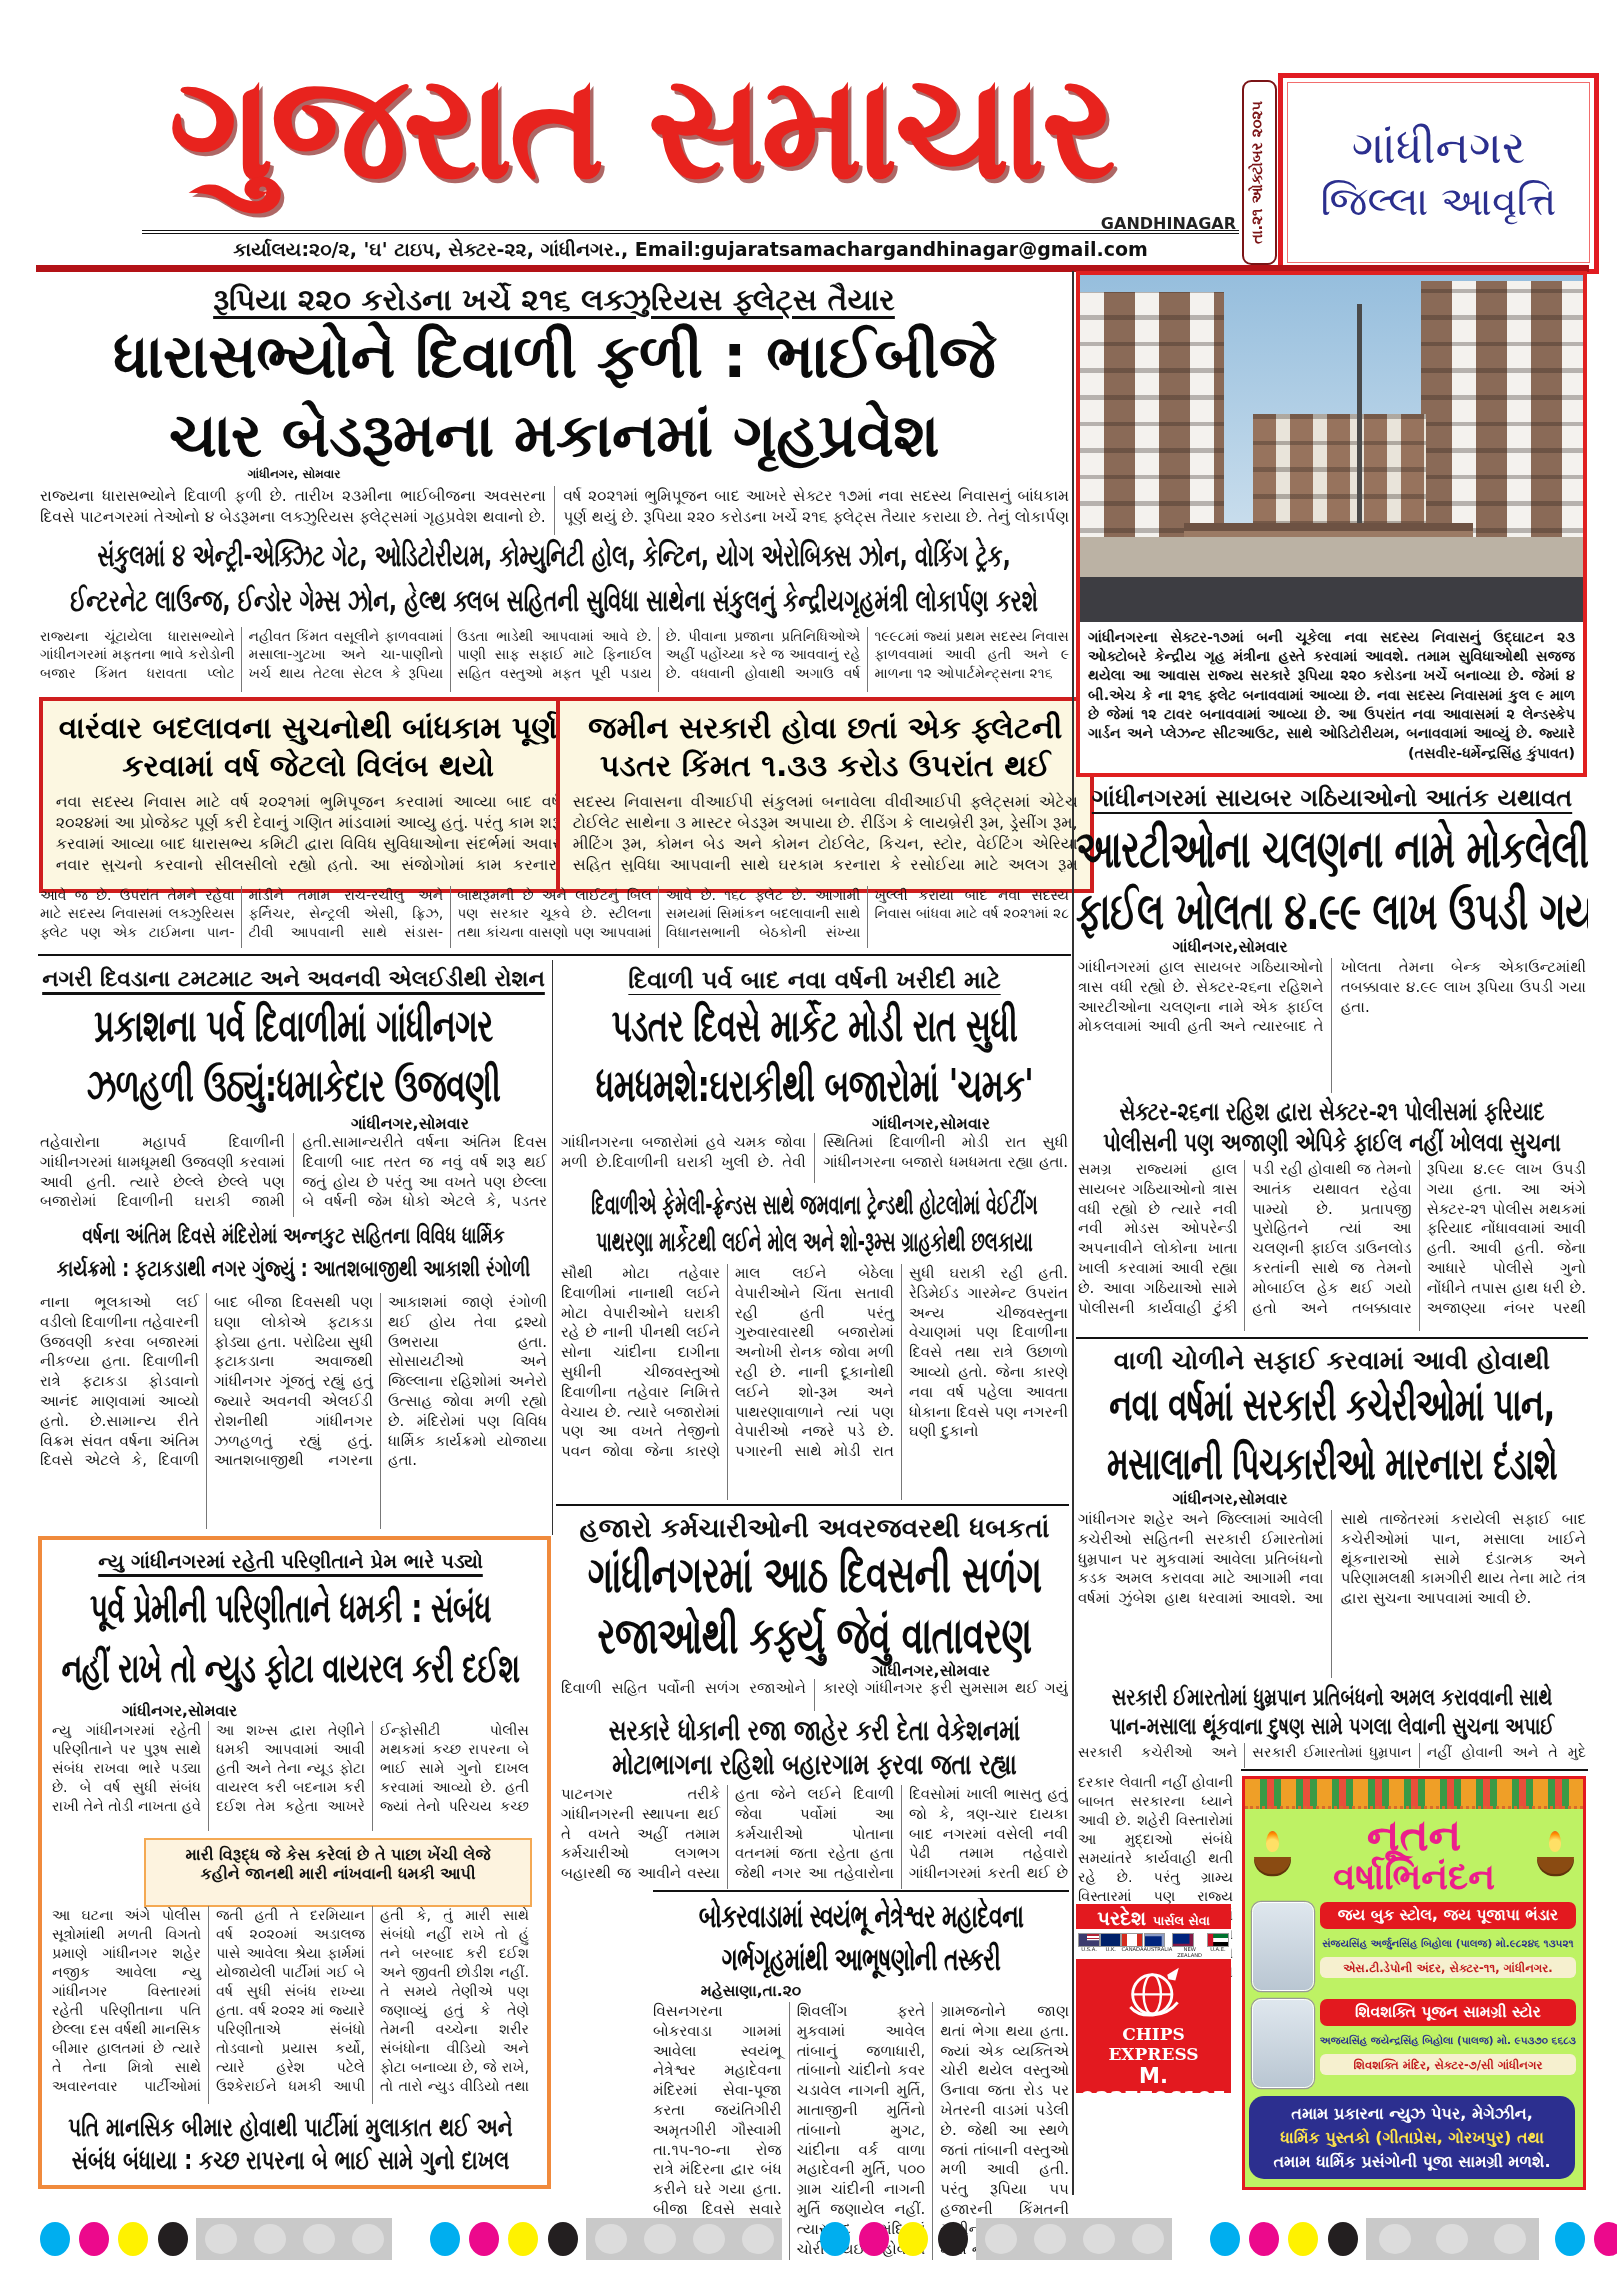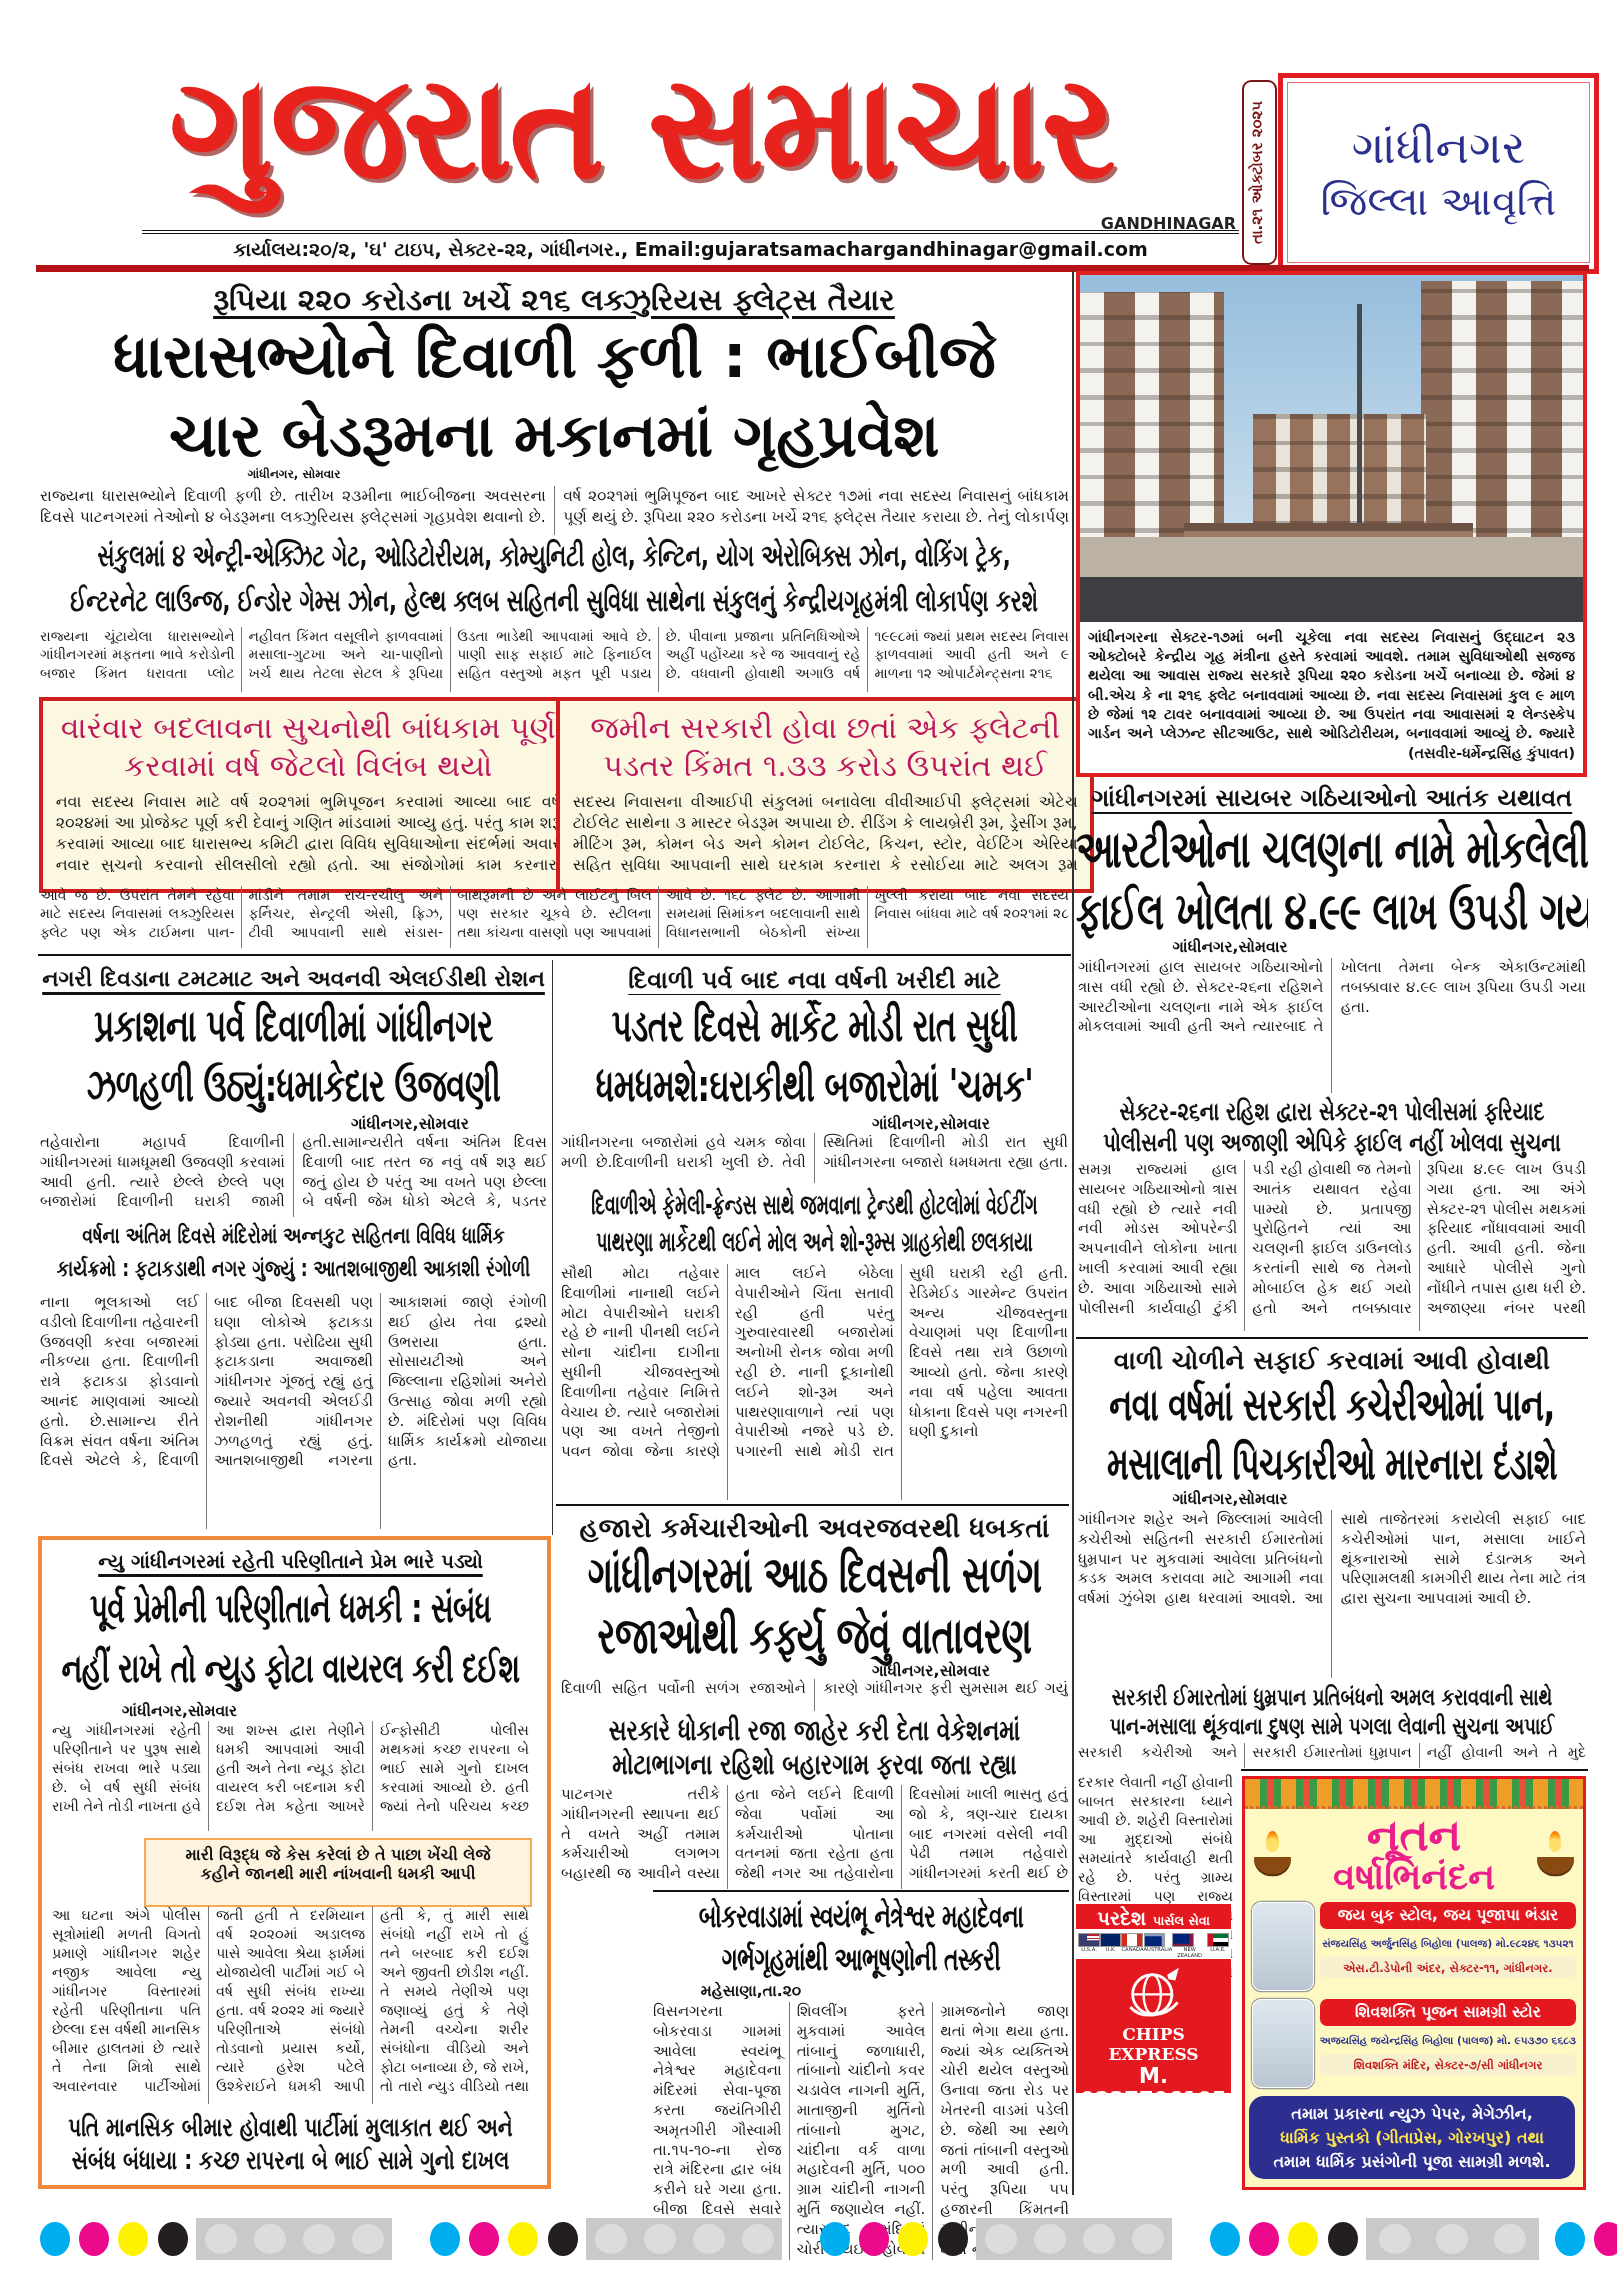"વારંવાર બદલાવના સુચનોથી બાંધકામ પૂર્ણ" .cbox .t { color: #be185d -> #000000; font-weight: 400 -> 700 }
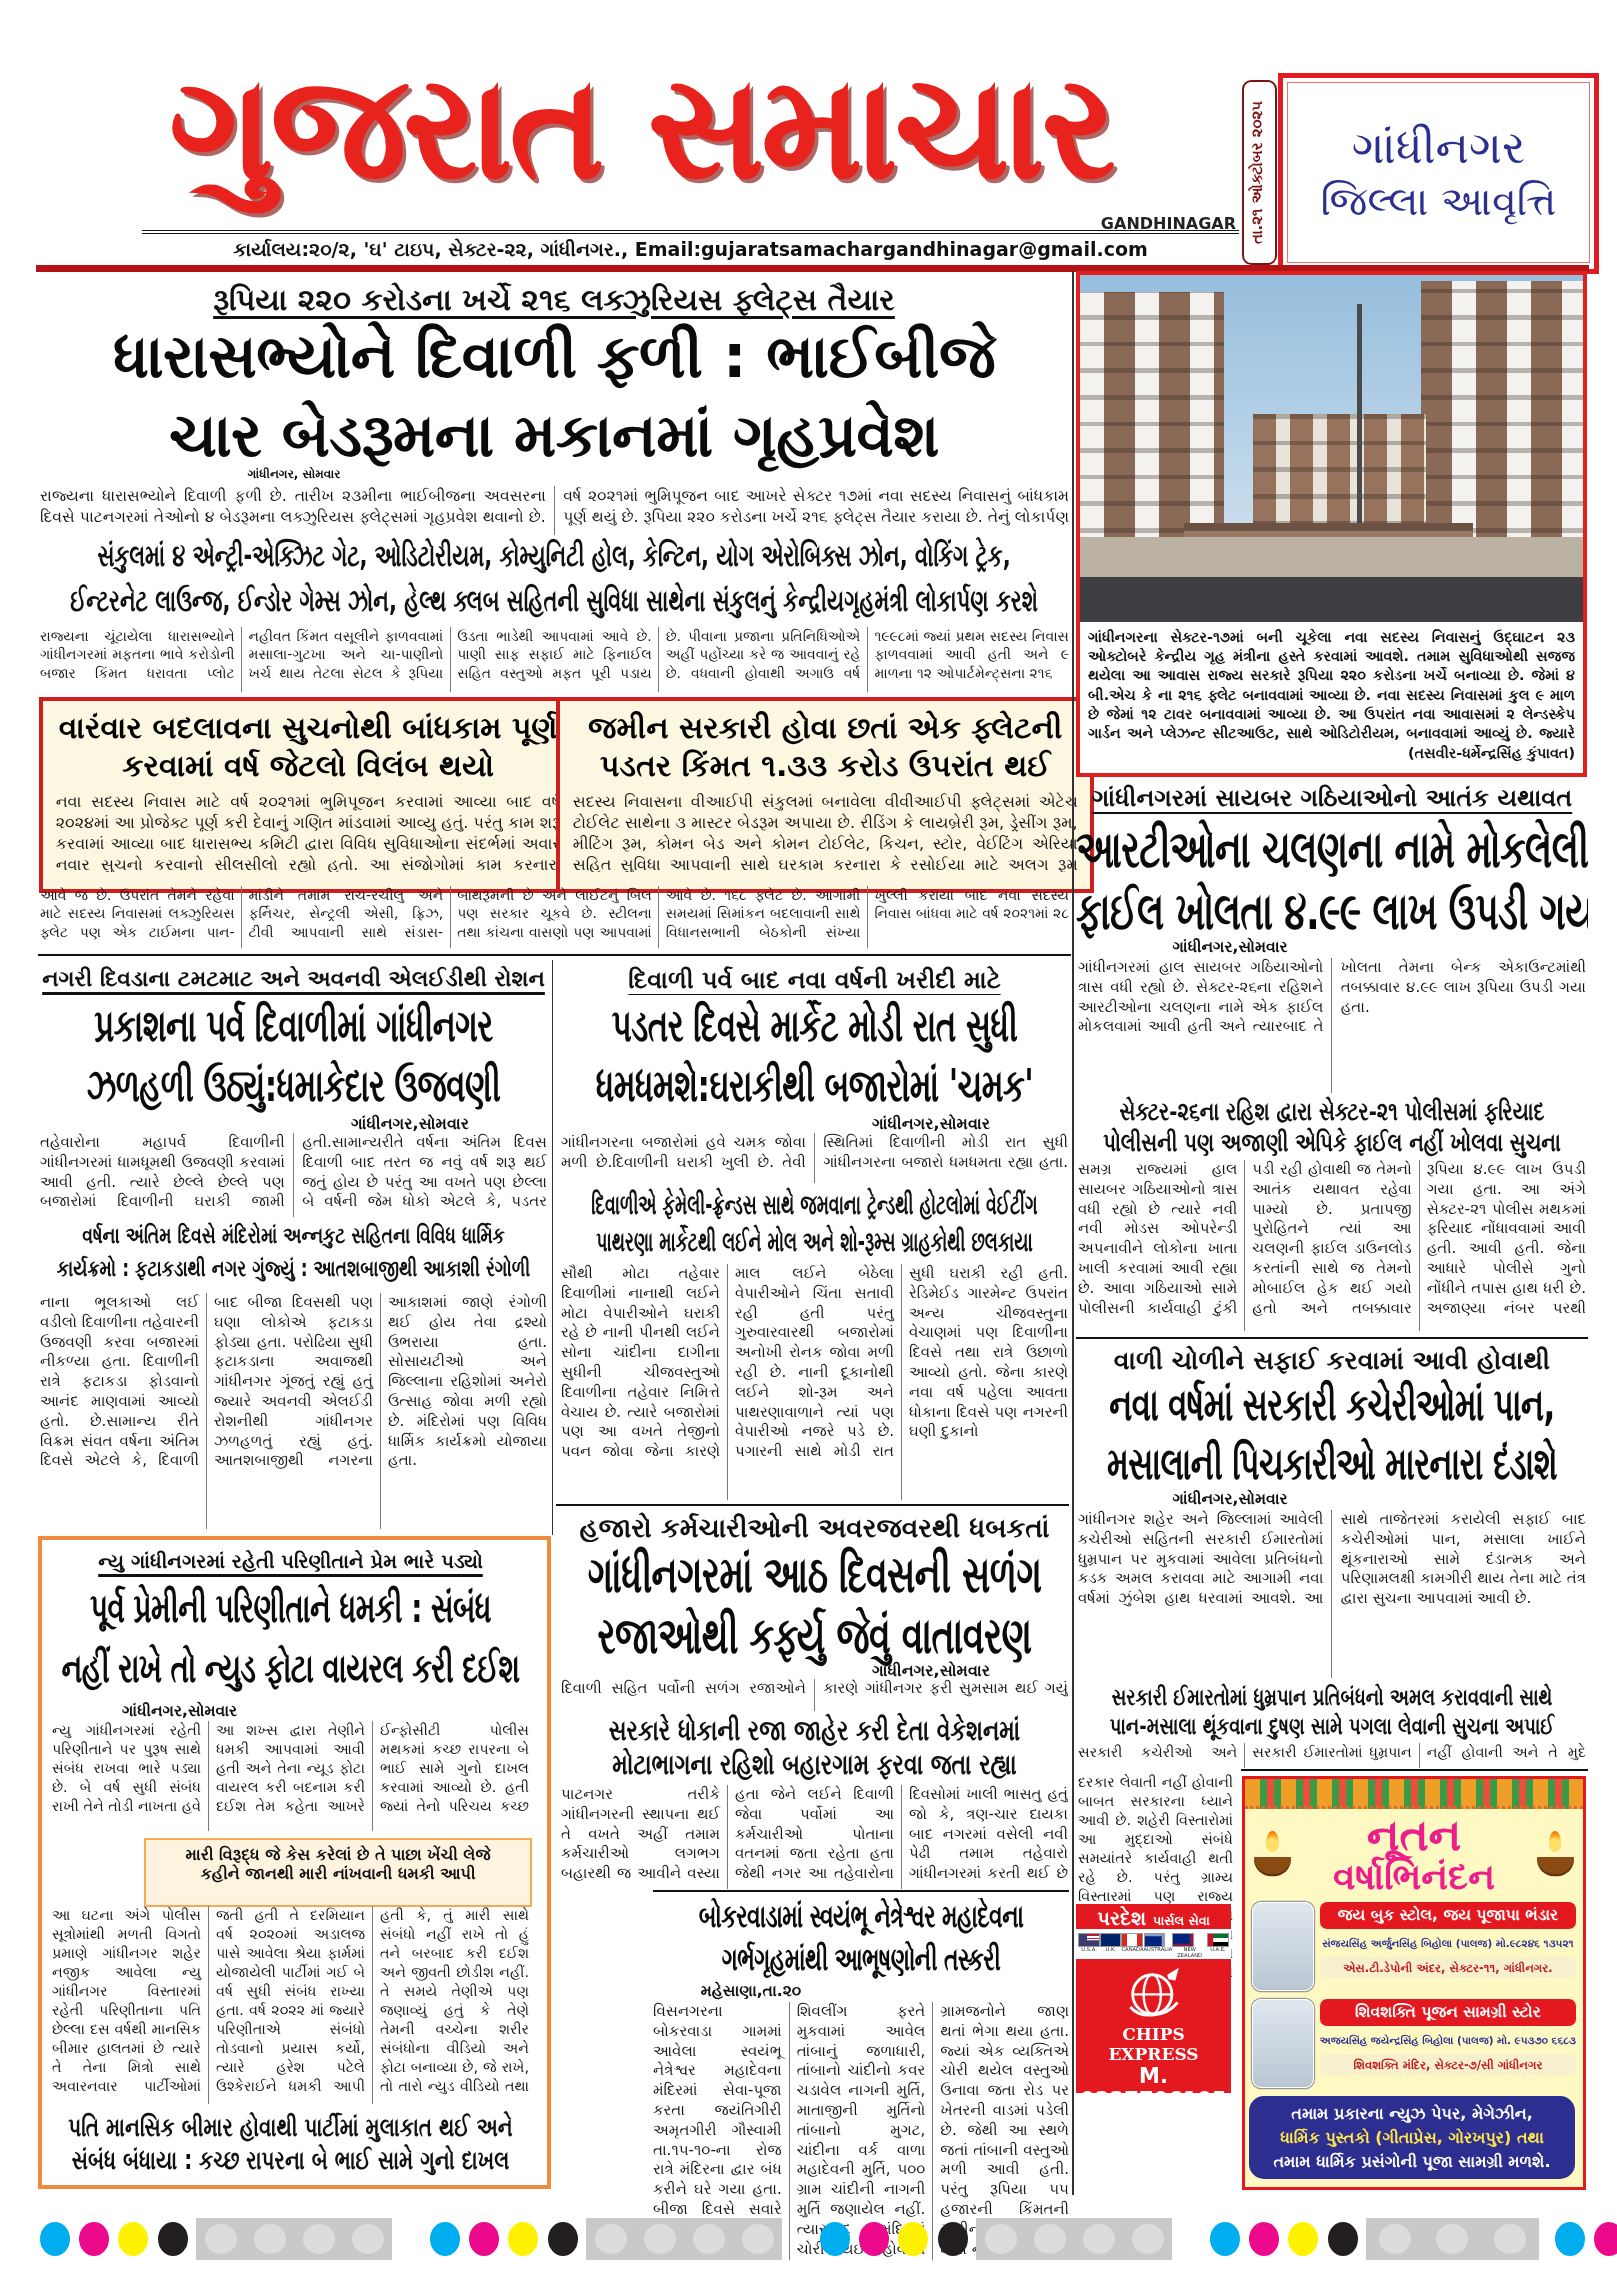"નૂતન" .greet { background: #fef9c3 -> #bef264 }
